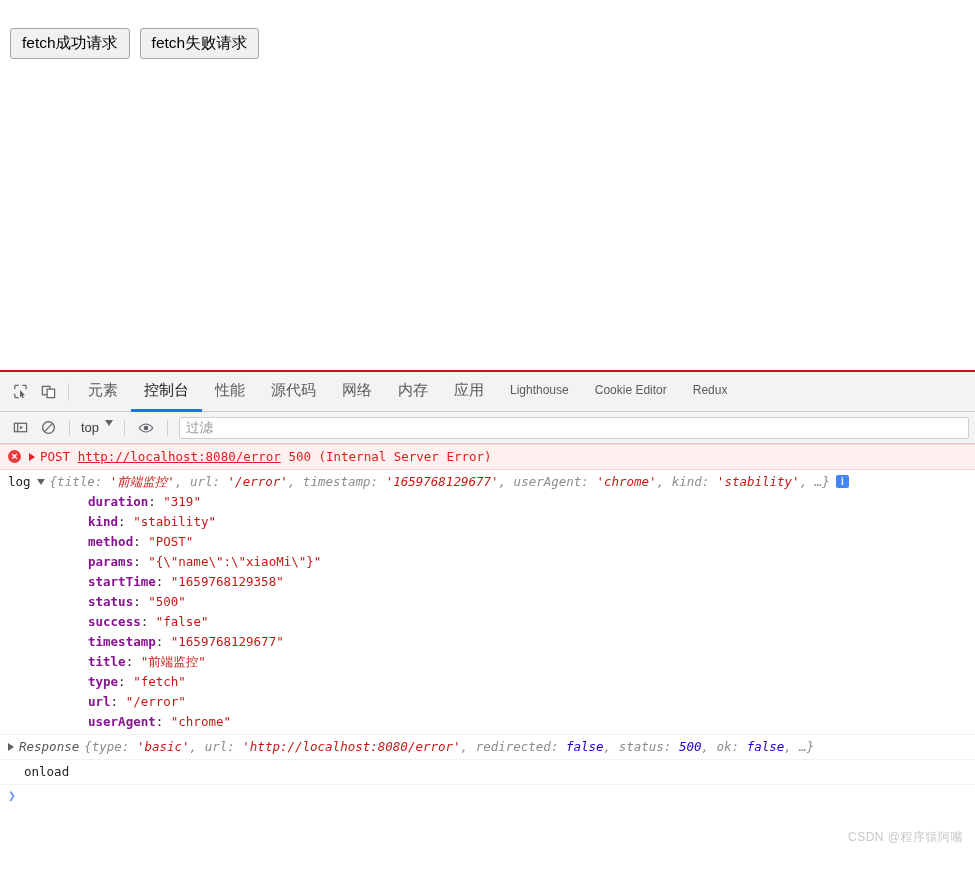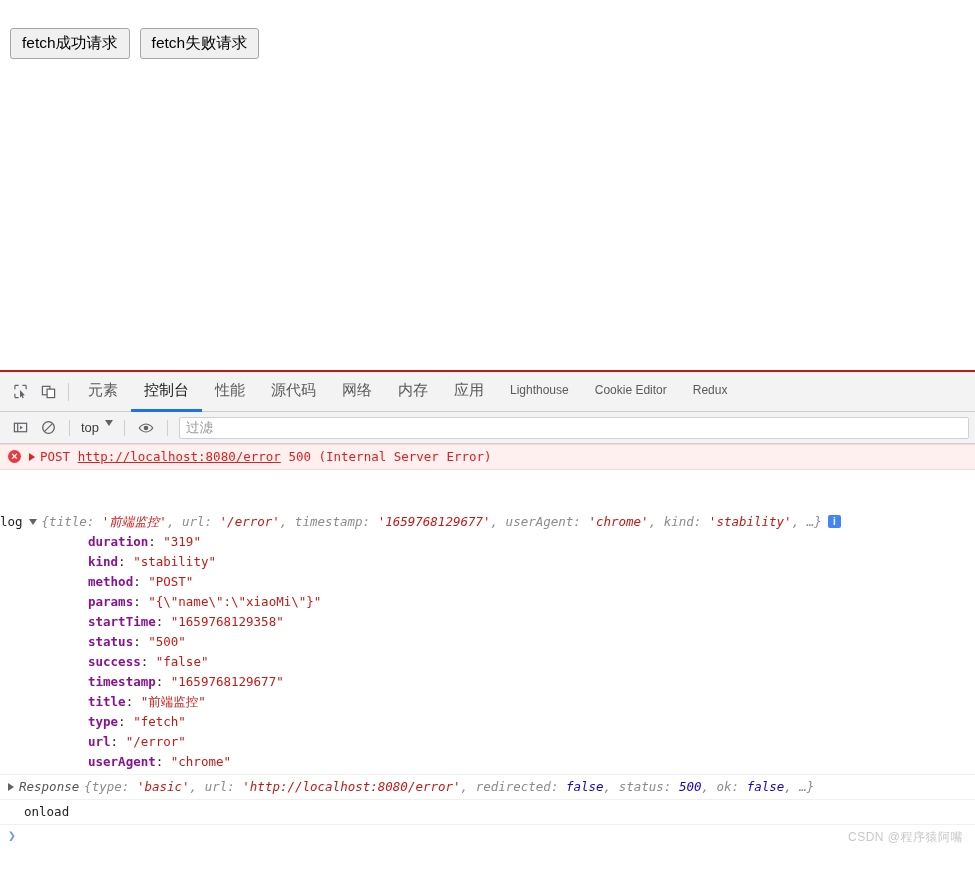"log" .obj-head { margin-top: 40px -> none; padding-left: none -> 8px }
